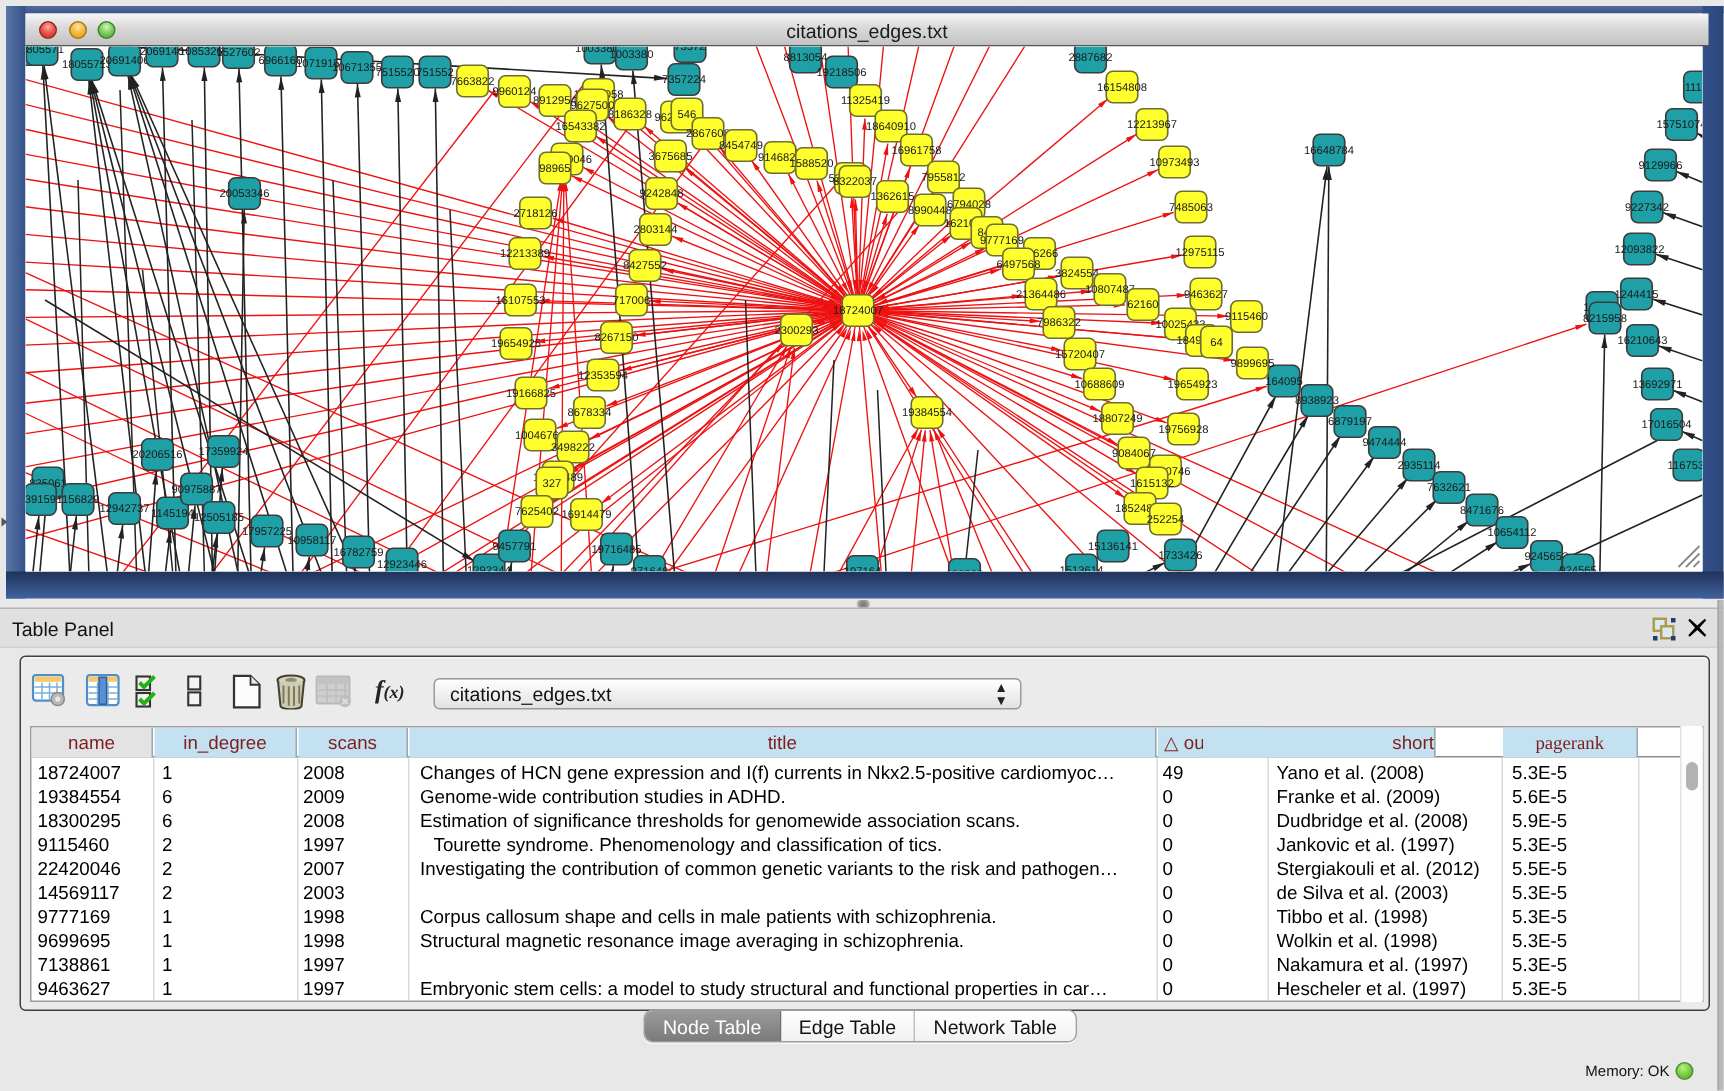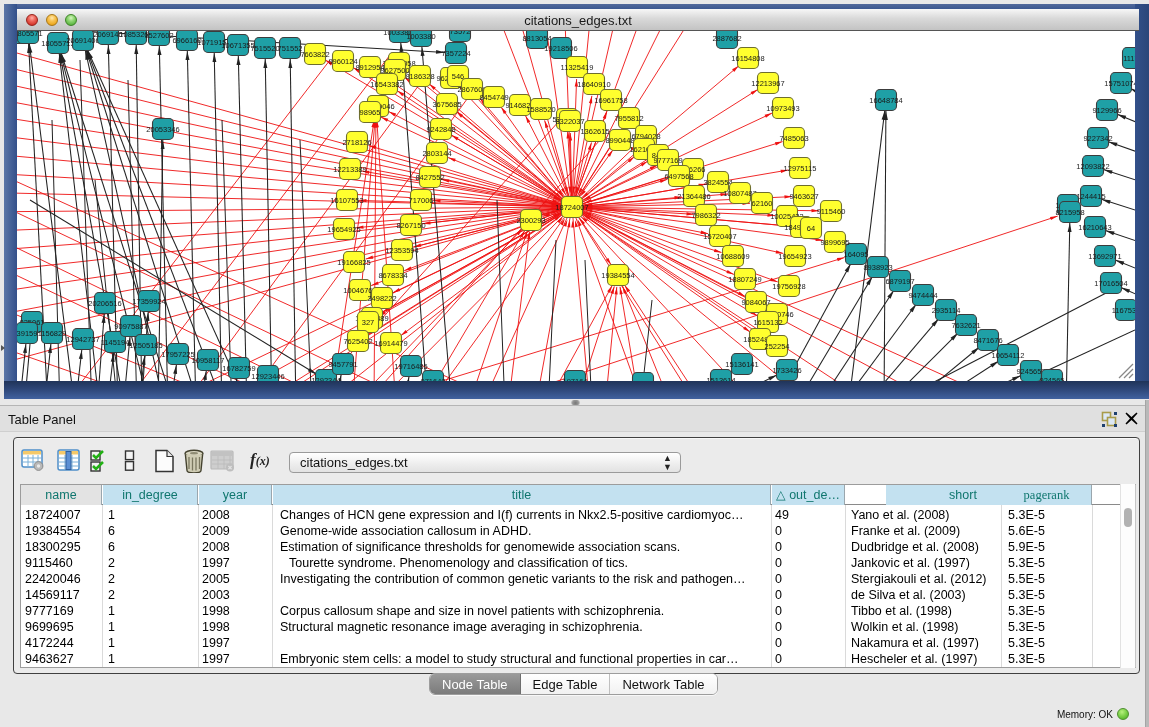"name" .th { color: #0f766e -> #7f1d1d }
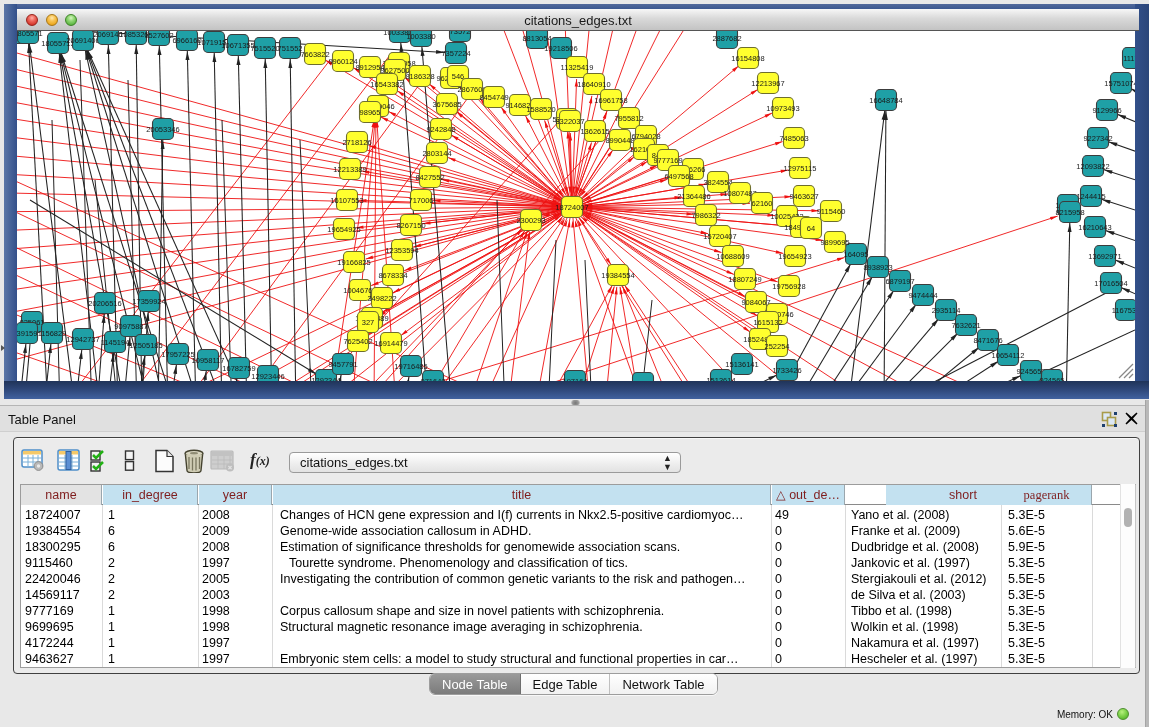"year" div.th { text: year -> scans }
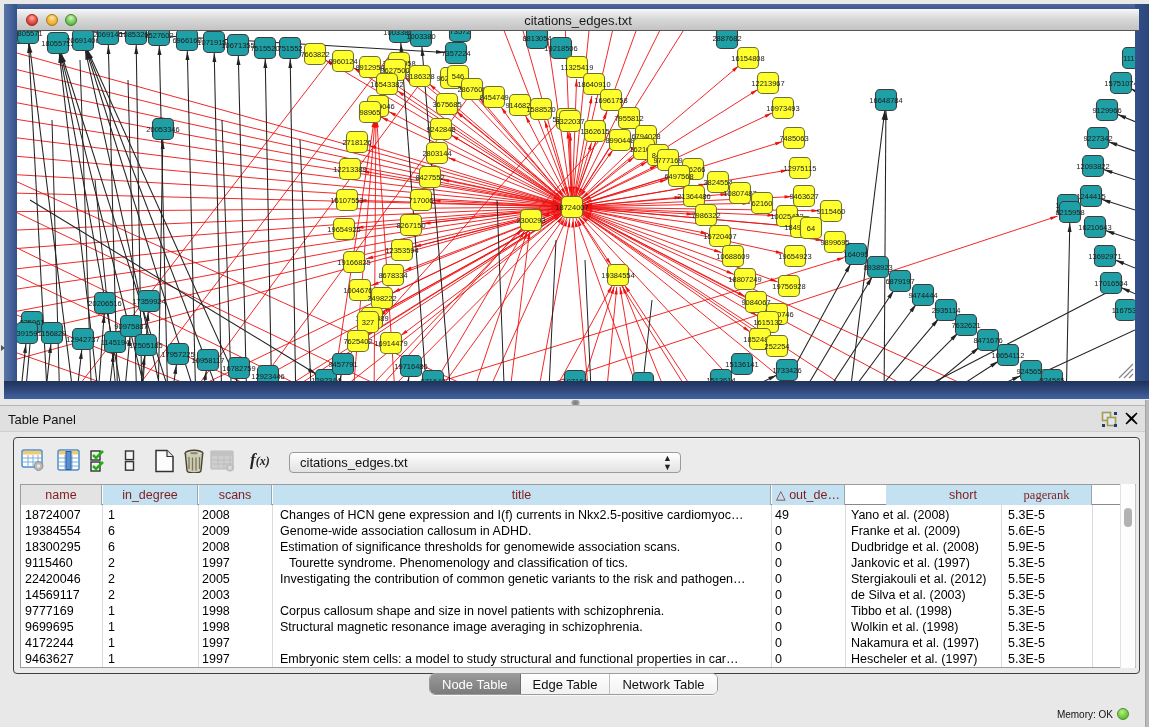"short" div.th { left: 865px -> 781px; text-align: none -> right }
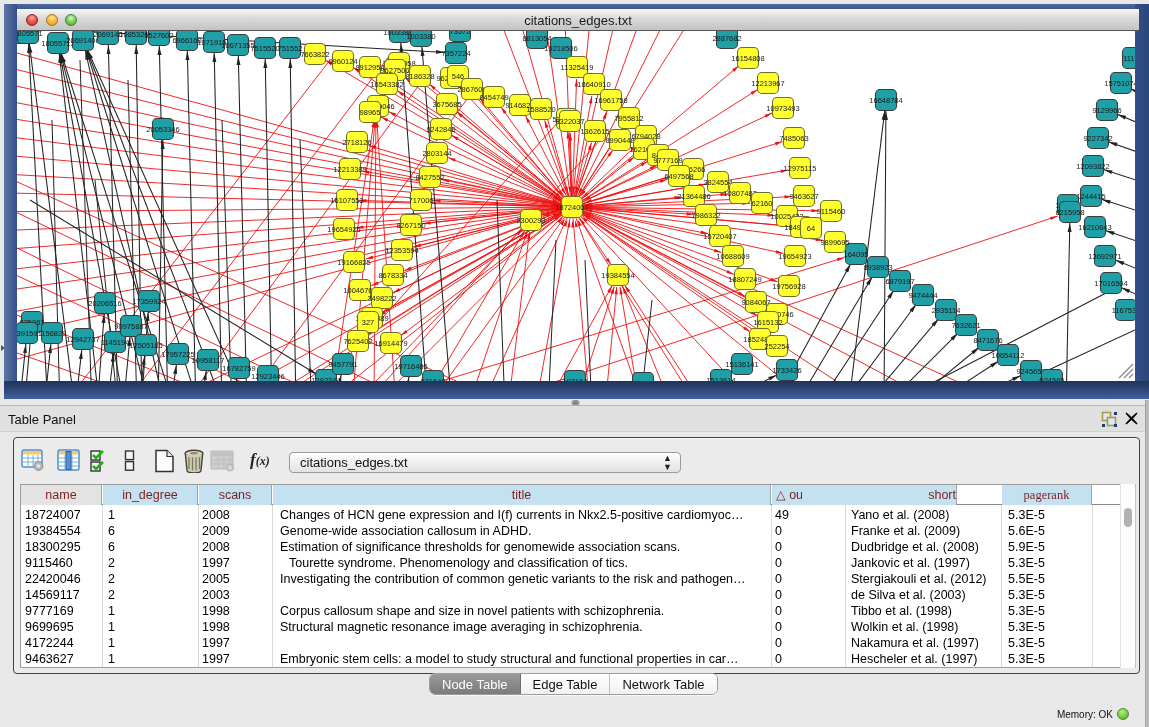"Genome-wide association callosum in" div.td { text: association callosum -> contribution studies }
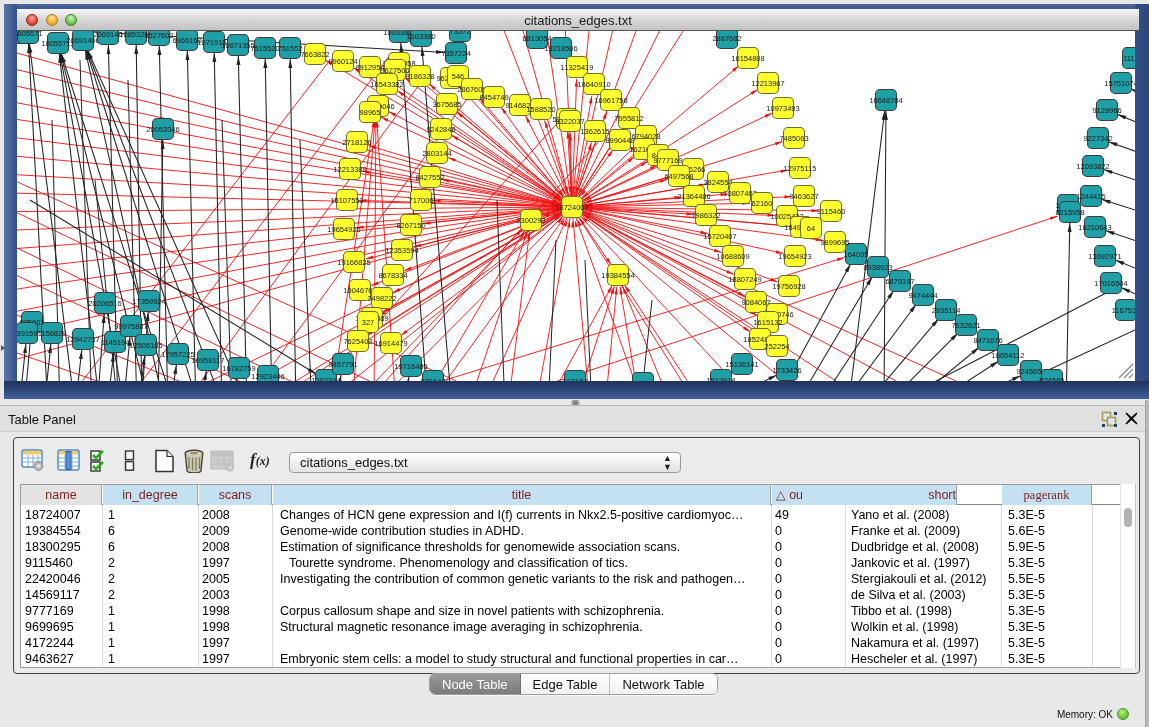"2005" div.td { text: 2005 -> 2007 }
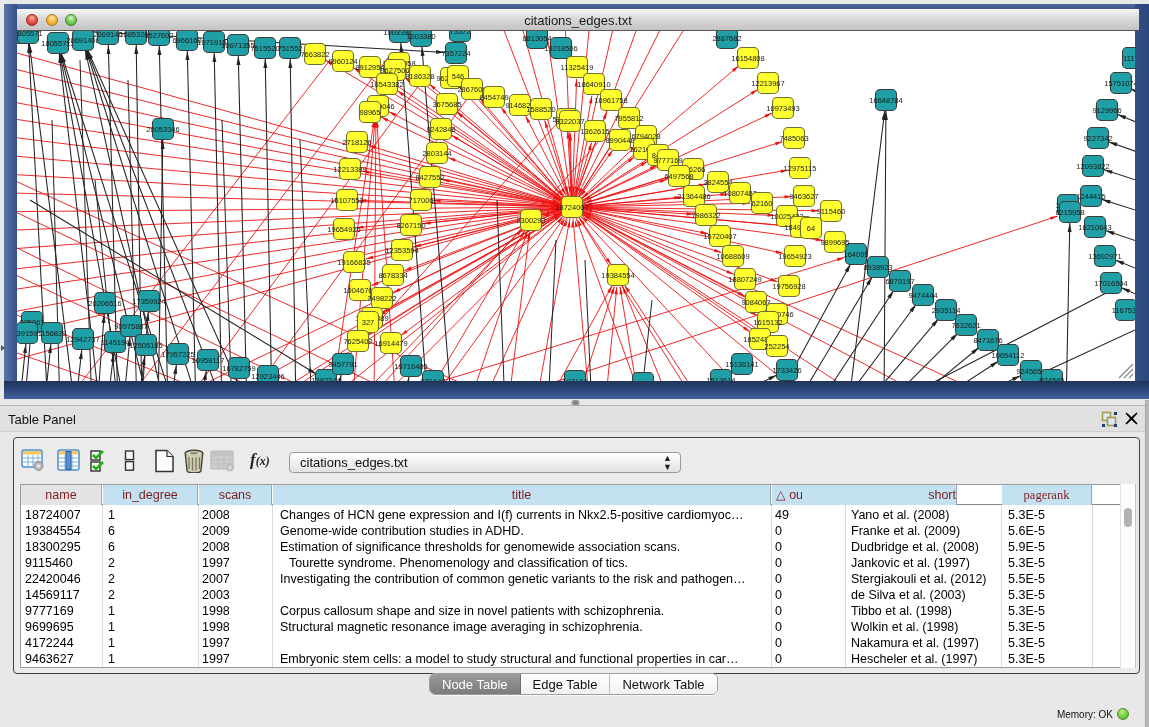"Corpus callosum shape and size" div.td { text: size in novel -> cells in male }
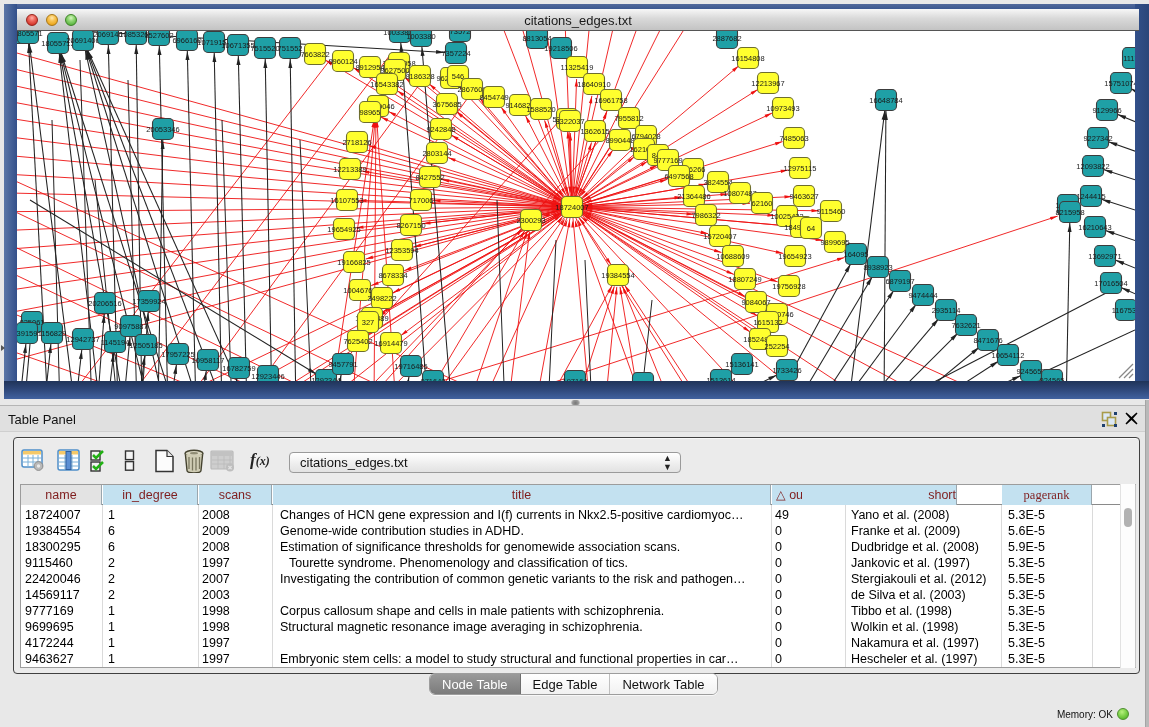"4172244" div.td { text: 4172244 -> 7138861 }
